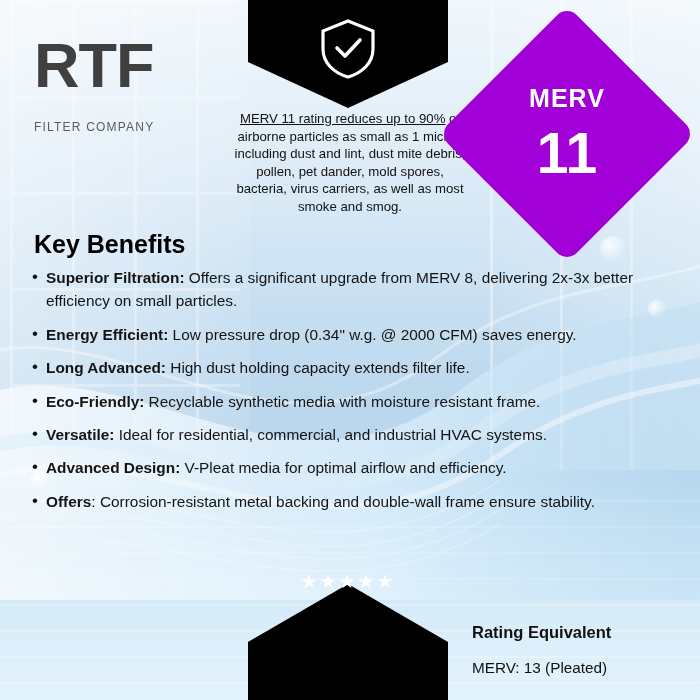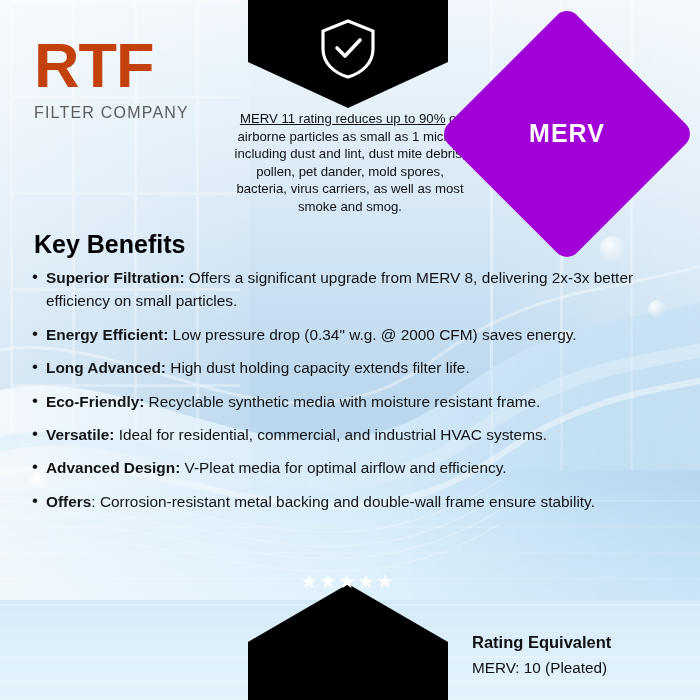"RTF" .logo-mark { color: #c2410c -> #404040 }
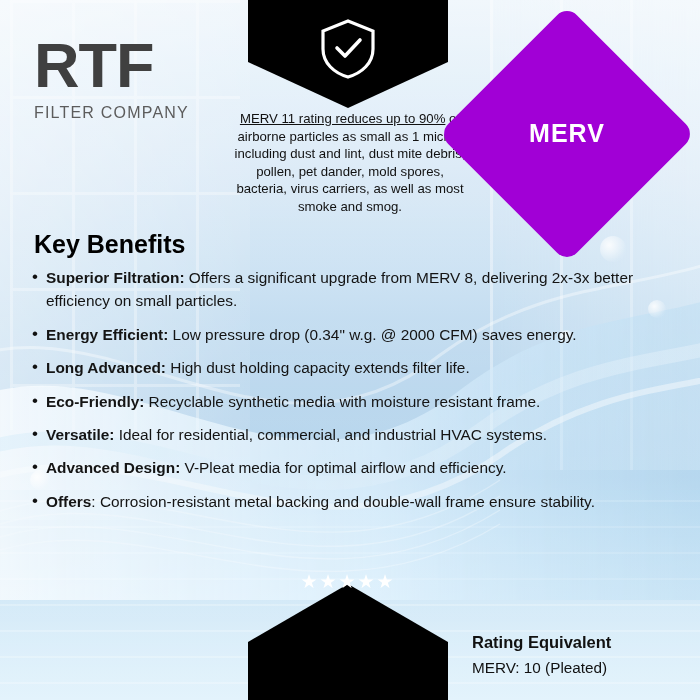"FILTER COMPANY" .logo-sub { font-size: 16px -> 12px; margin-top: 8px -> 24px }
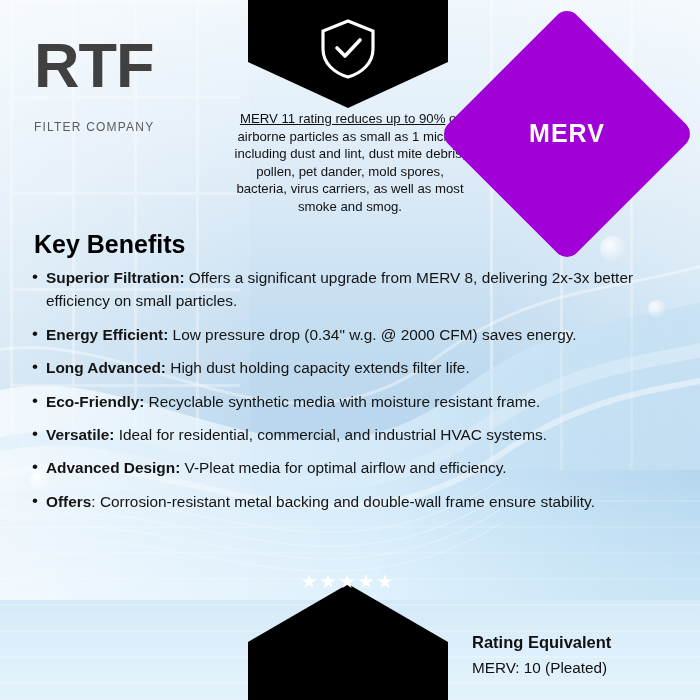"11" div.m-num { html: none -> <div>11</div> }
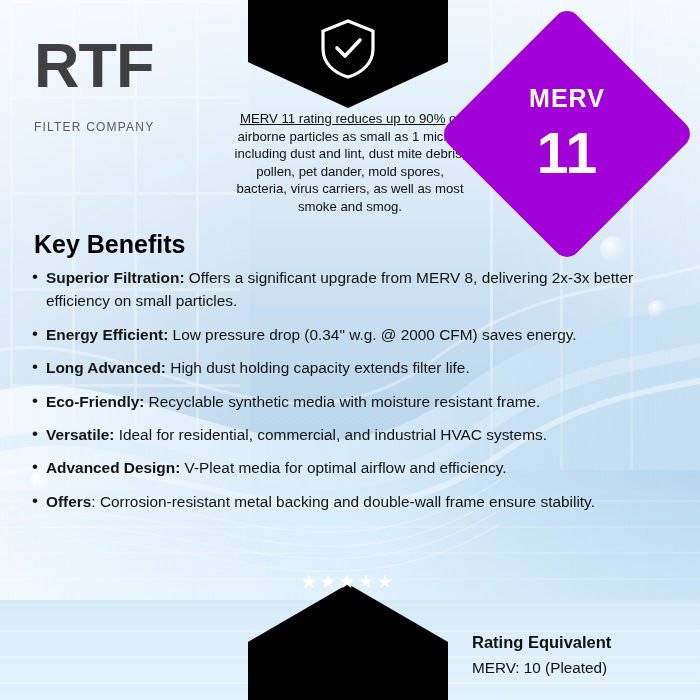"Rating Equivalent" .rating-title { margin-bottom: 6px -> 16px }
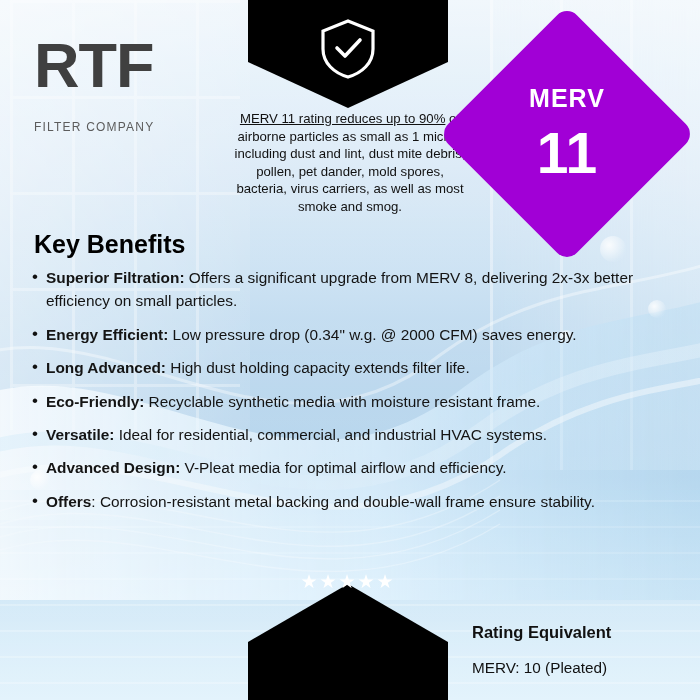"MERV: 10 (Pleated)" div.rating-line { text: 10 -> 13 }
